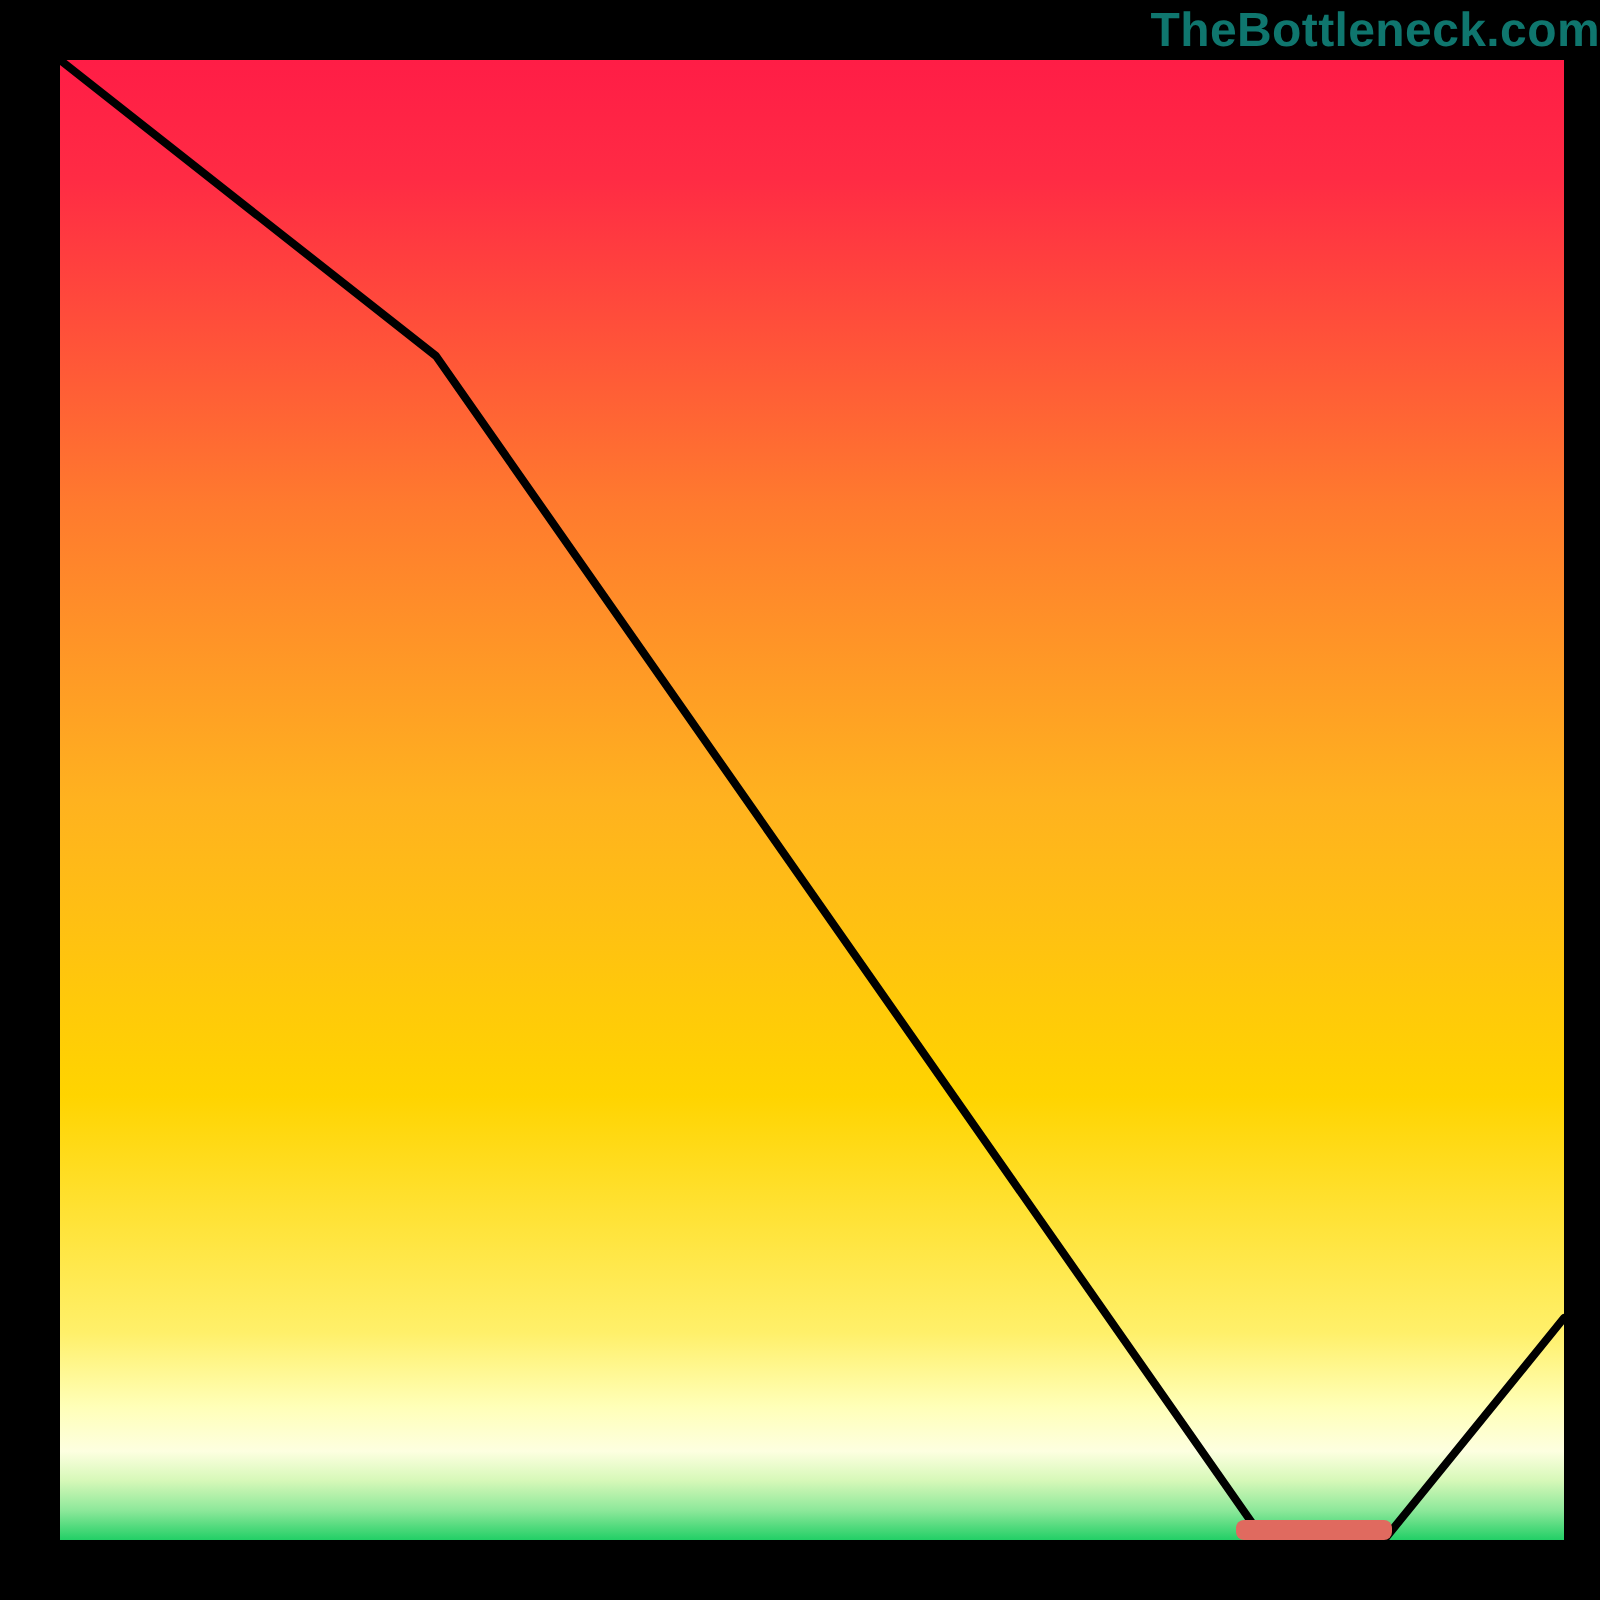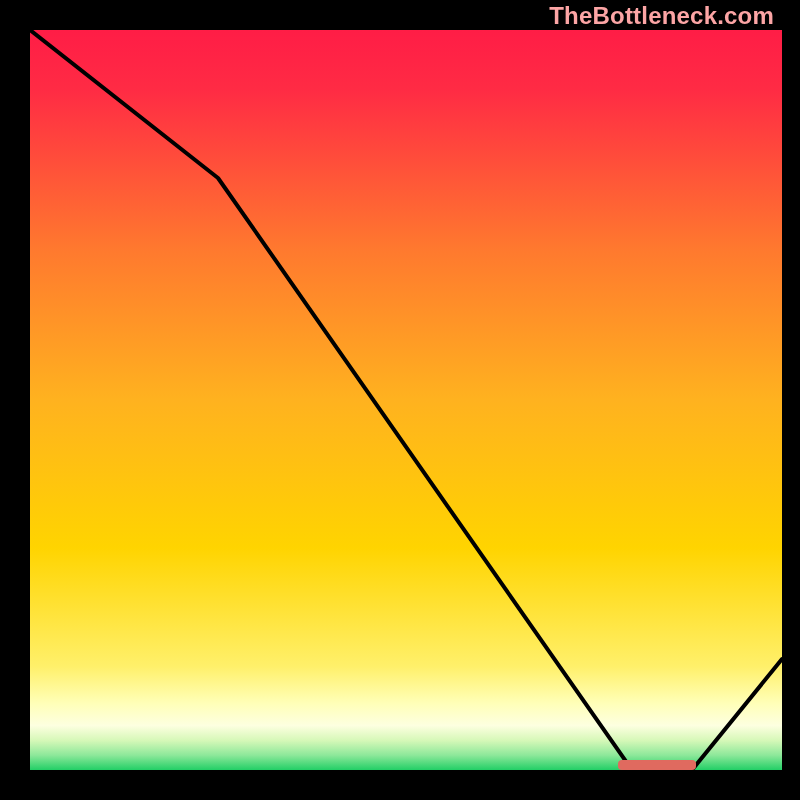"TheBottleneck.com" .watermark { color: #fca5a5 -> #0f766e; right: 26px -> 0 }
